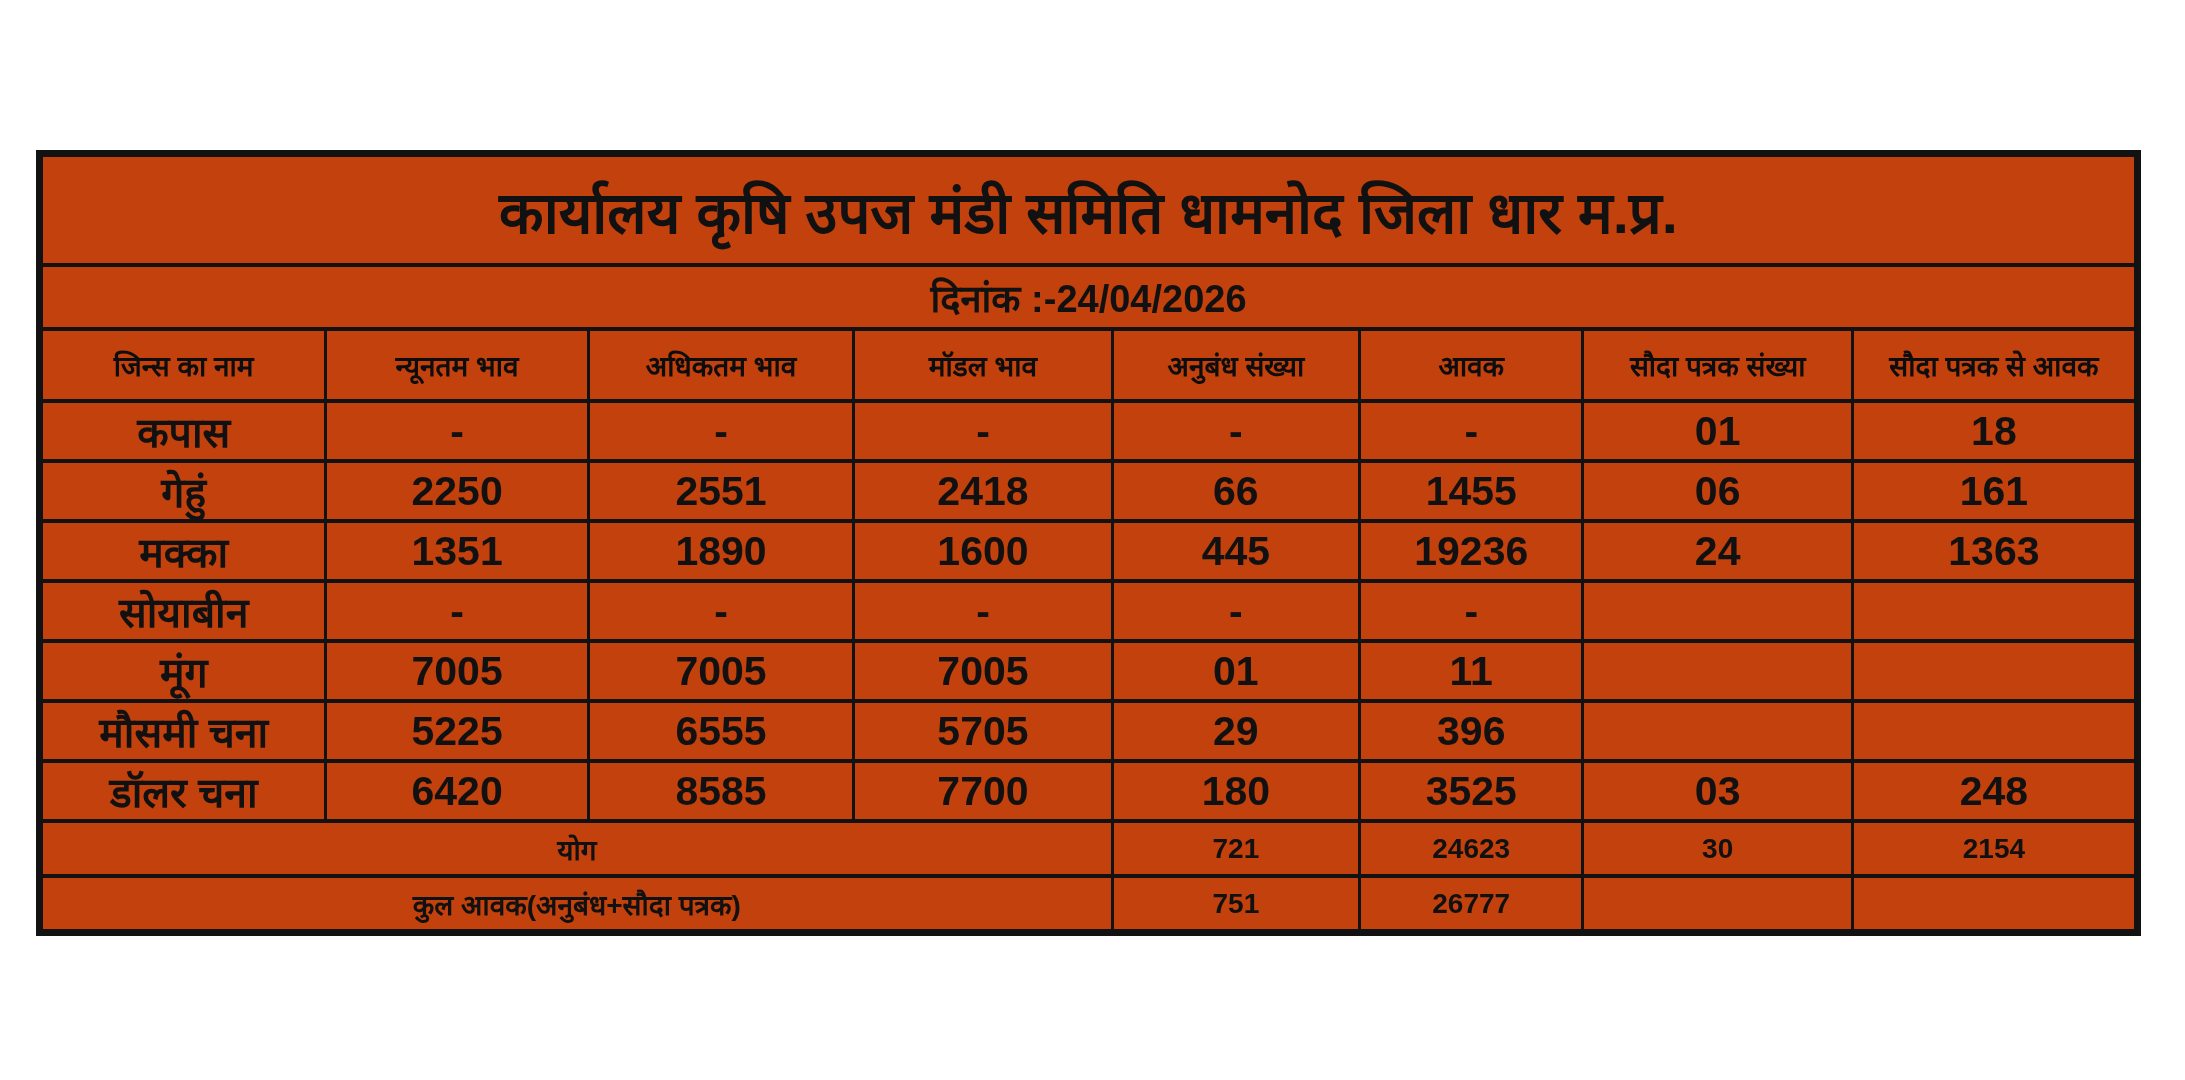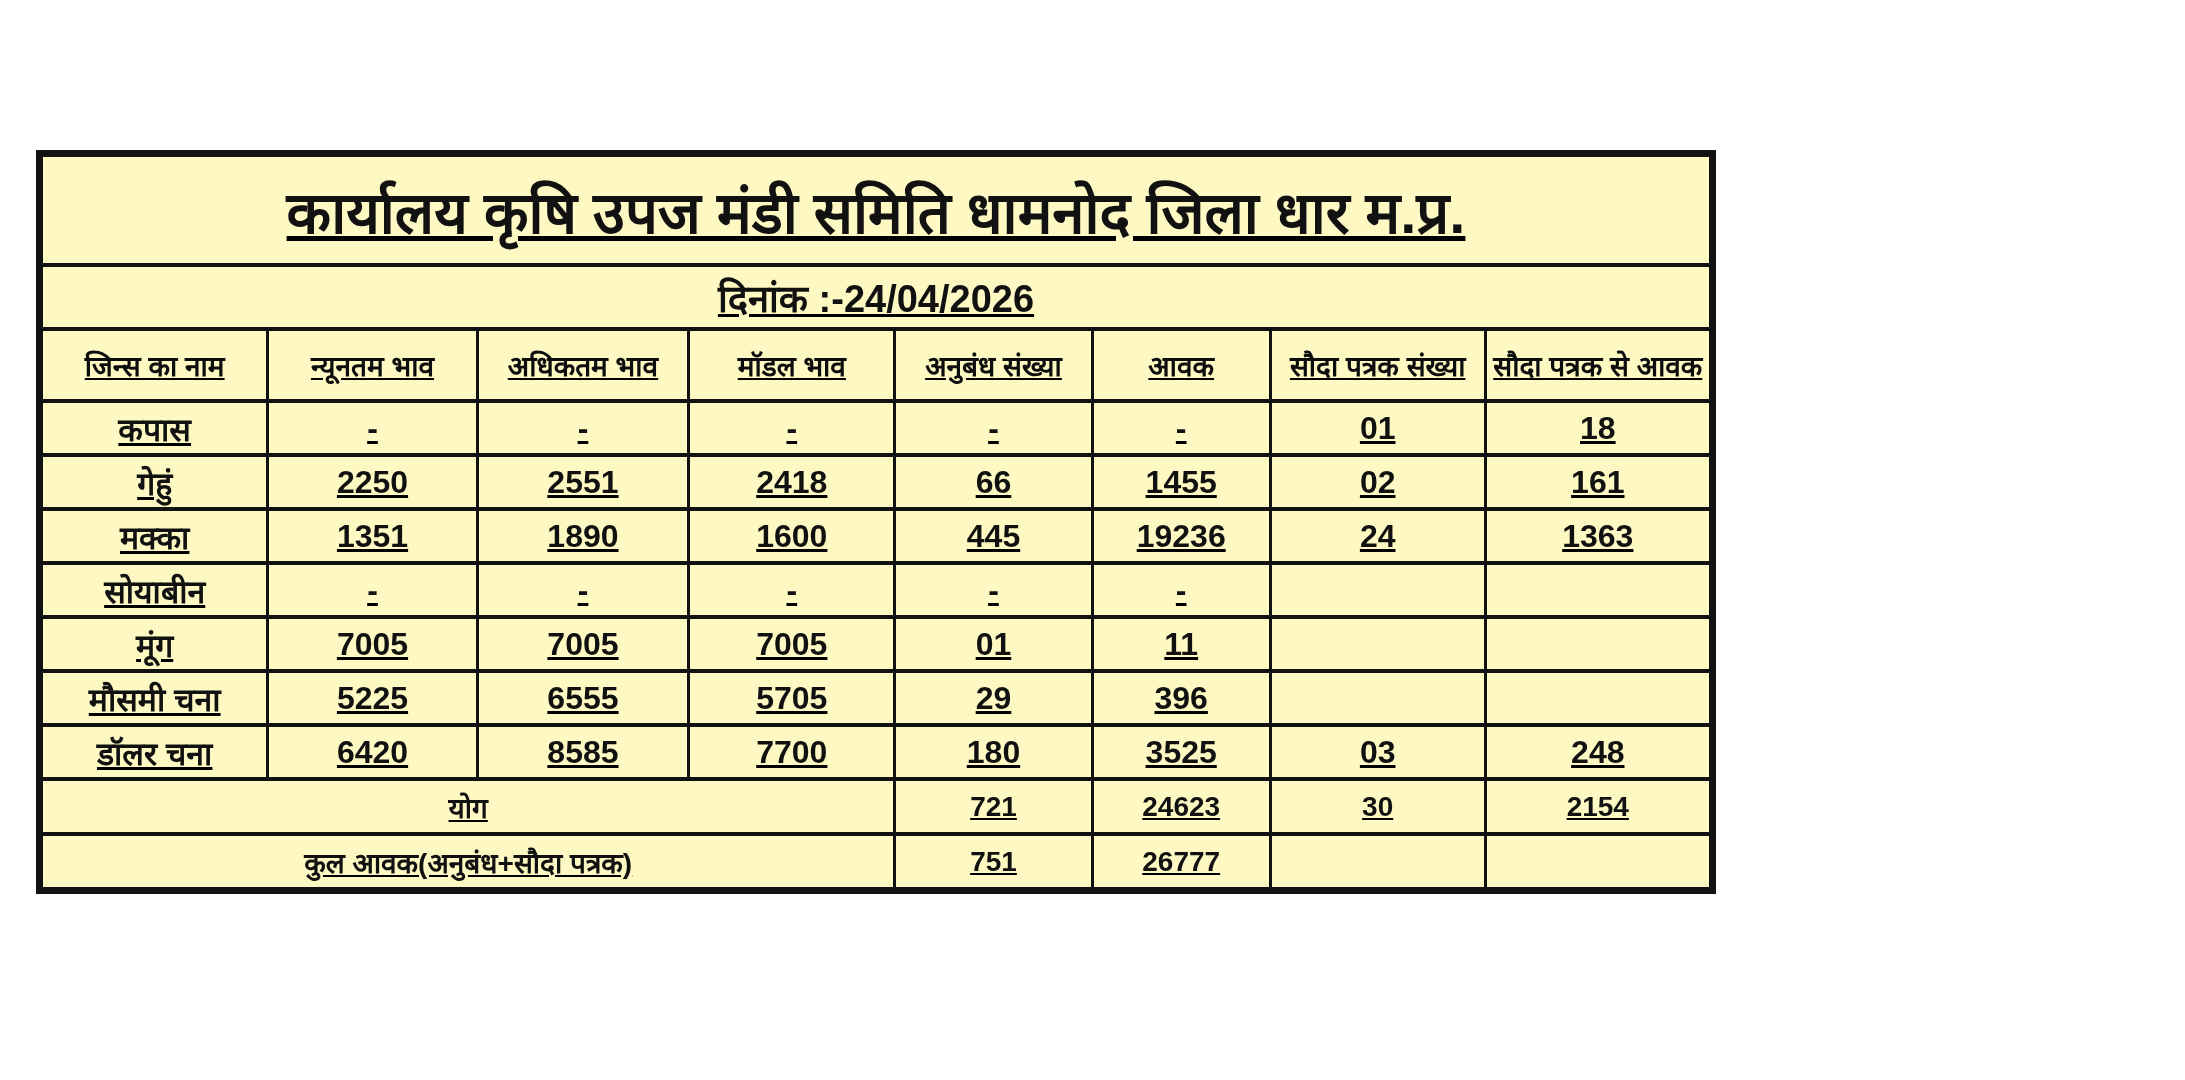"कार्यालय कृषि उपज मंडी समिति" table.report { background: #fef9c3 -> #c2410c; text-decoration: underline -> none; width: 1680px -> 2105px }
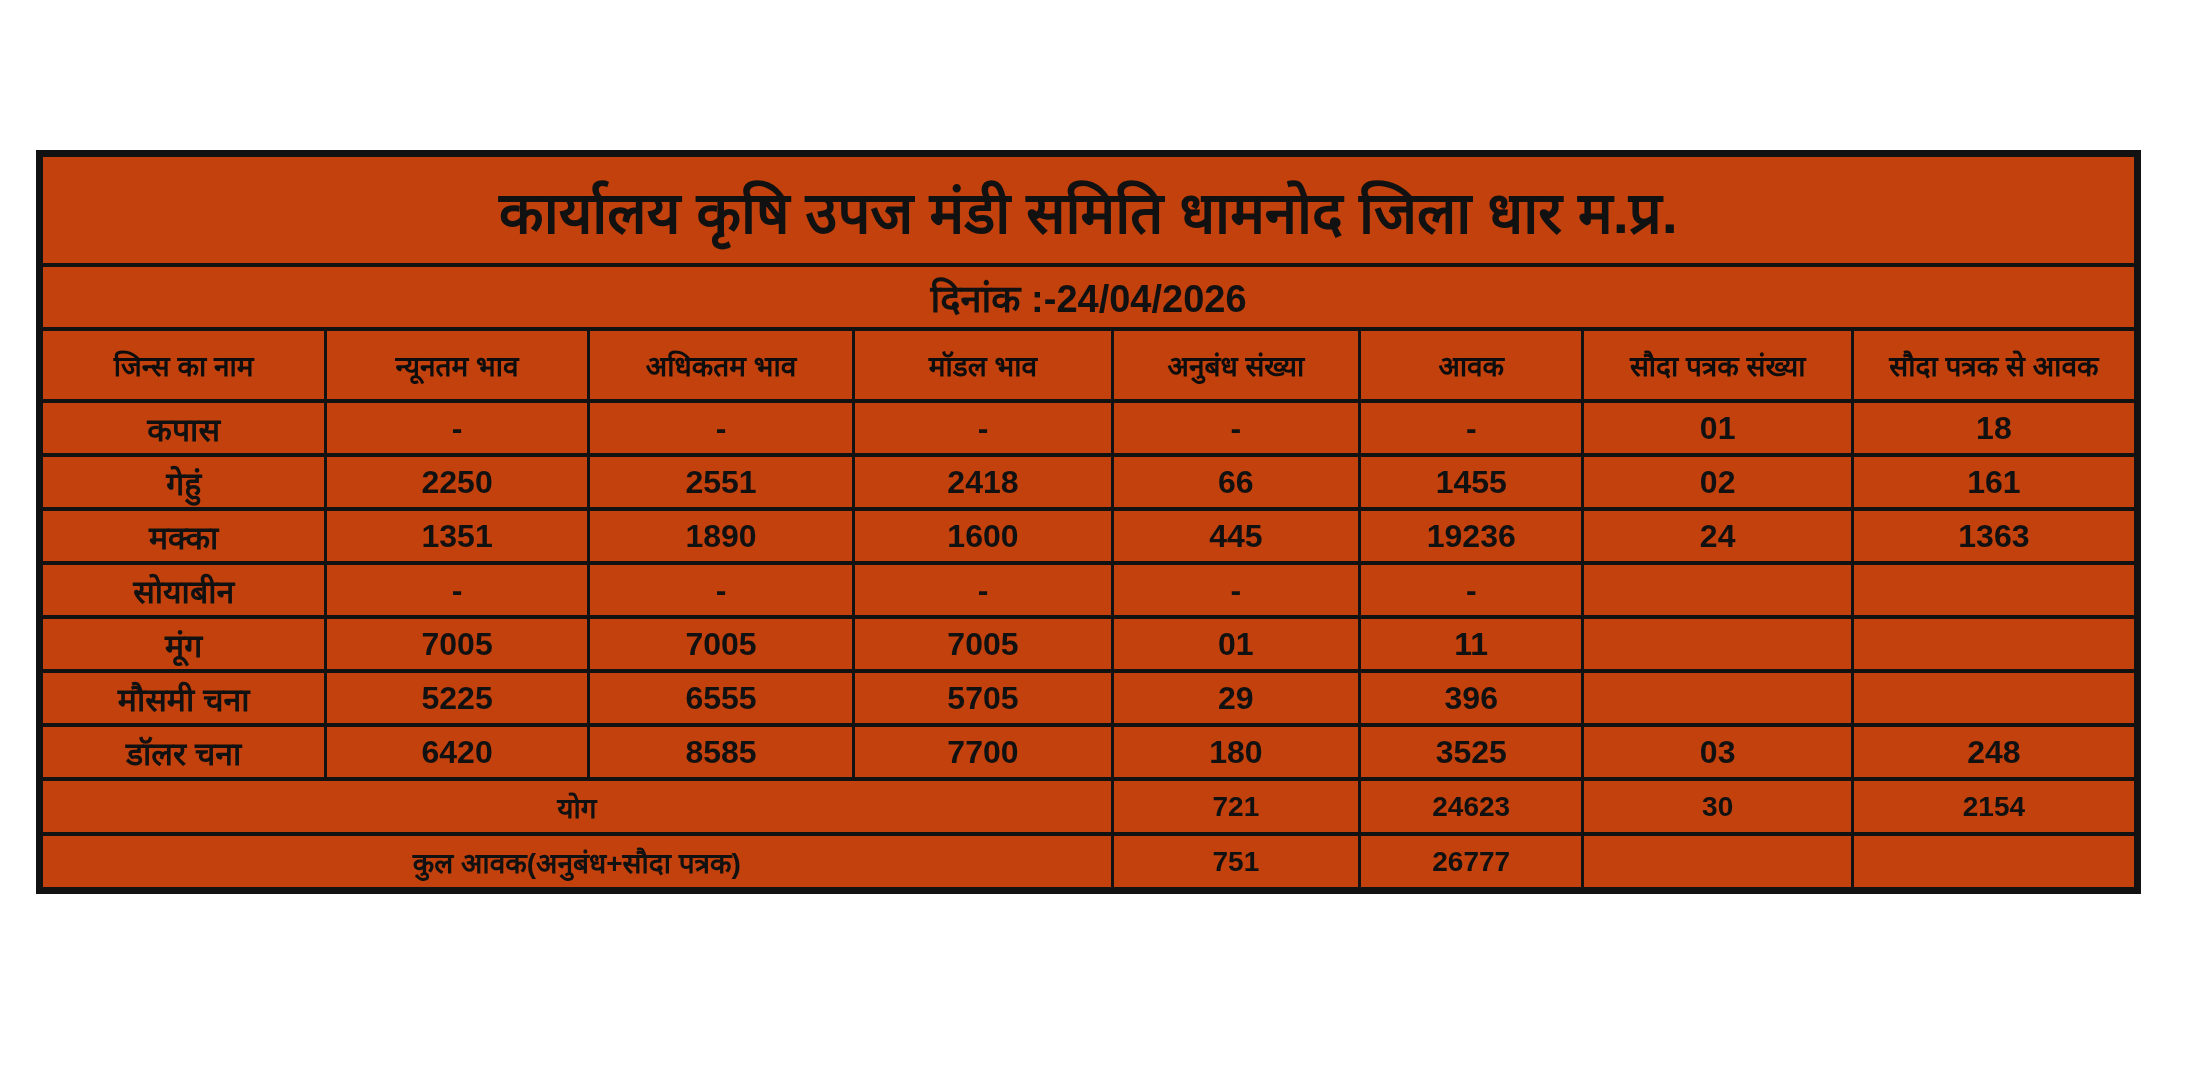"कपास" tr.data-row td { font-size: 32px -> 41px }
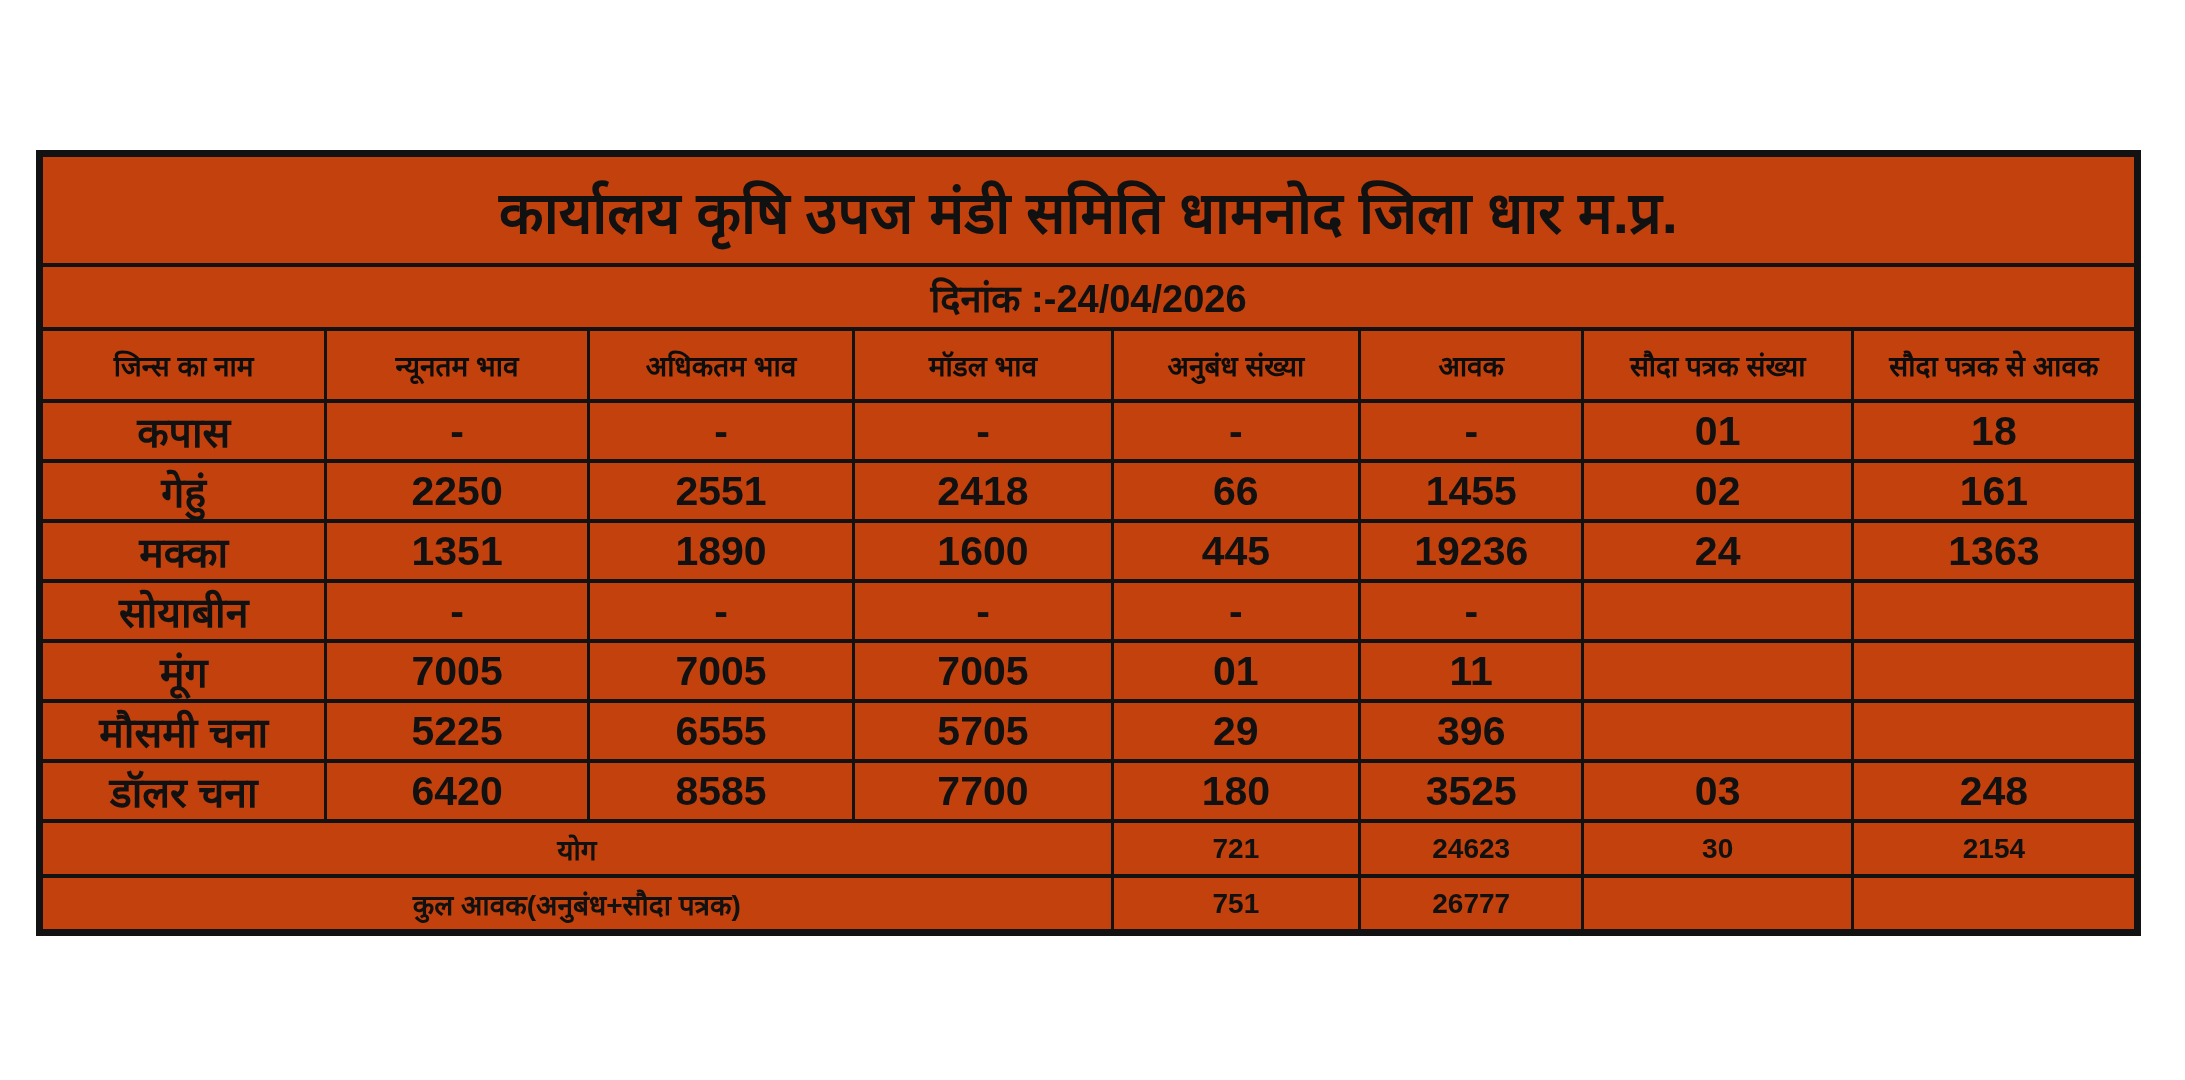"02" td.c-purple { text: 02 -> 06 }
